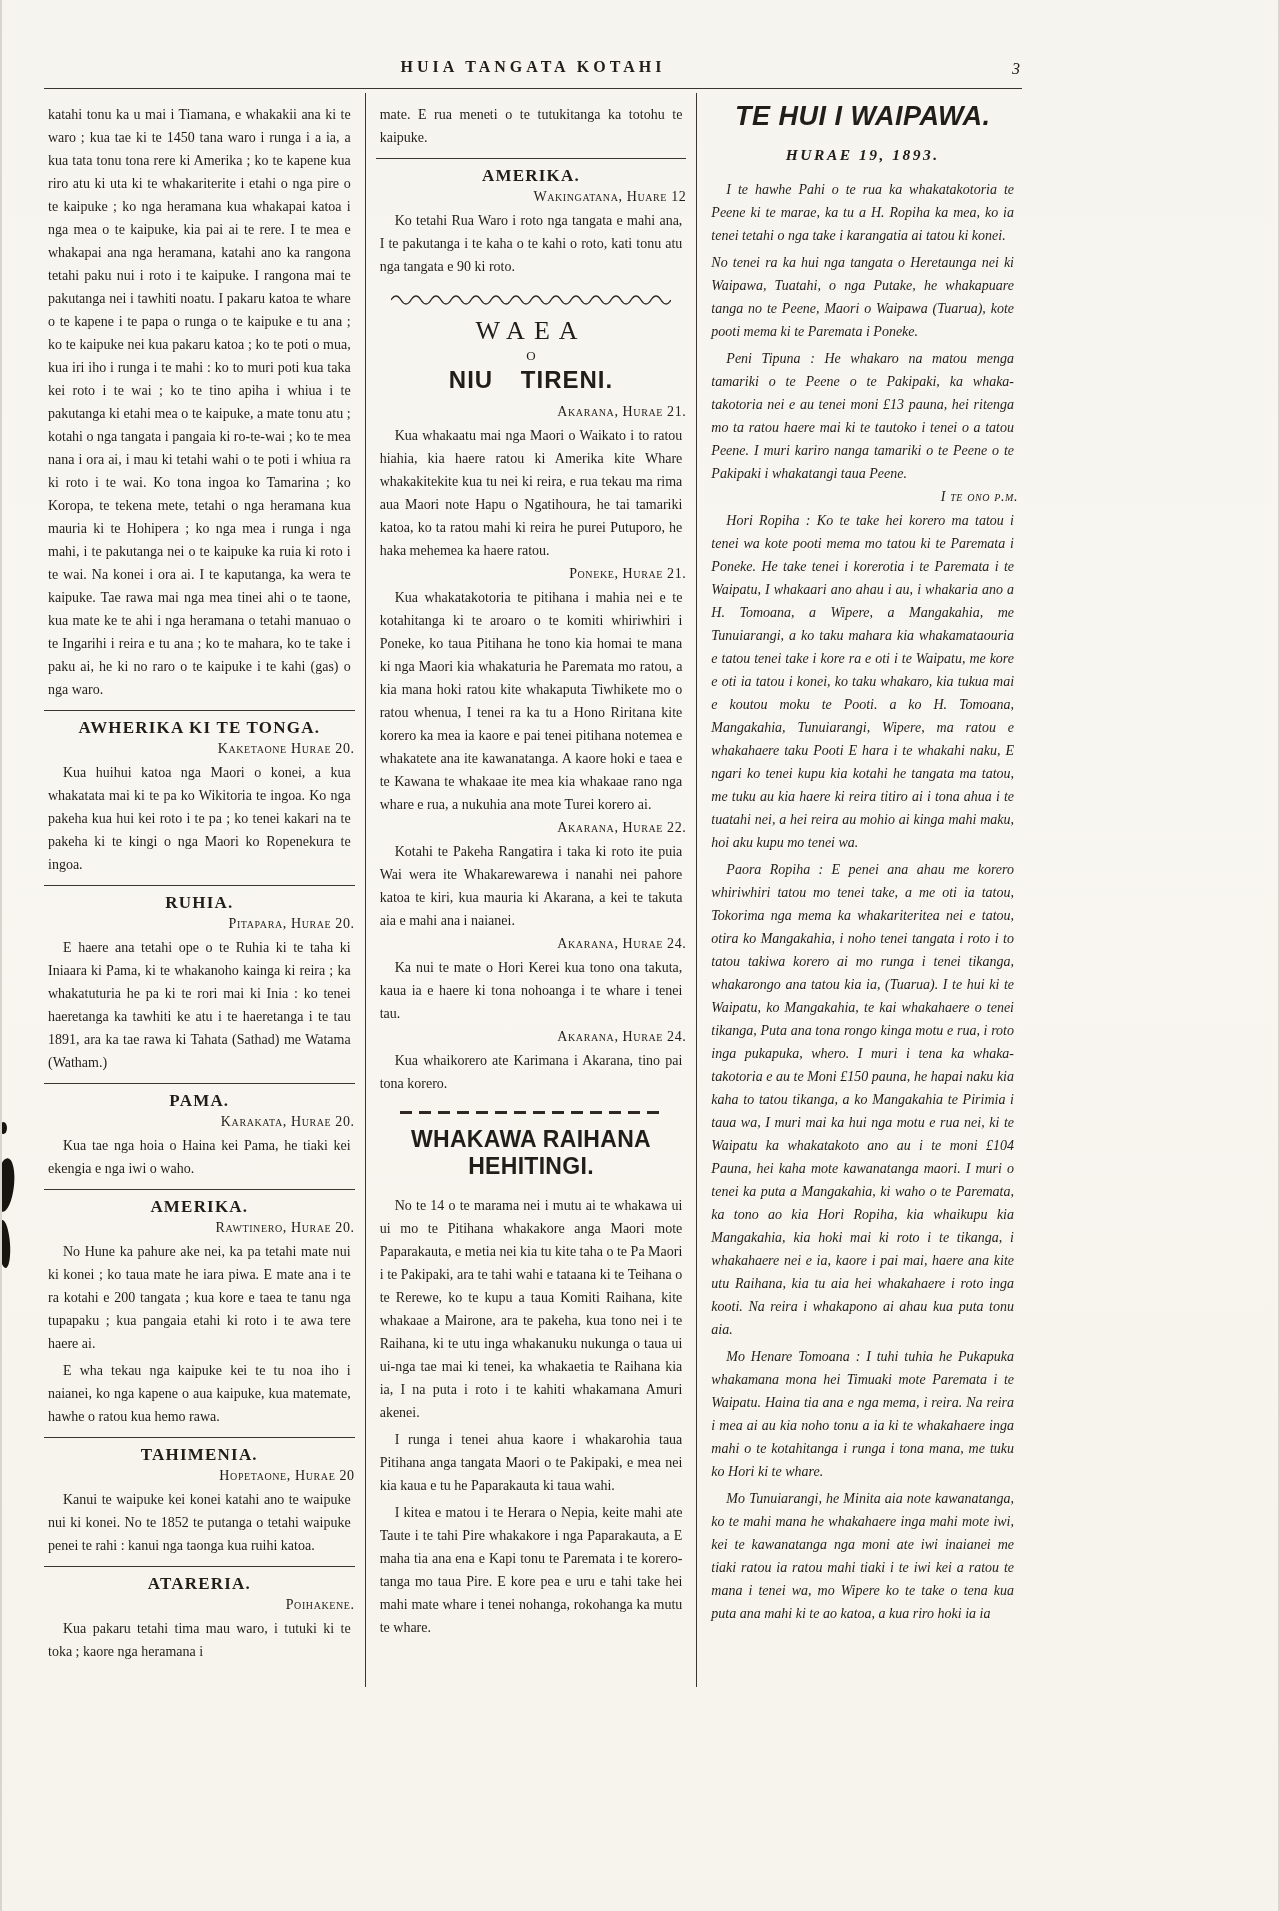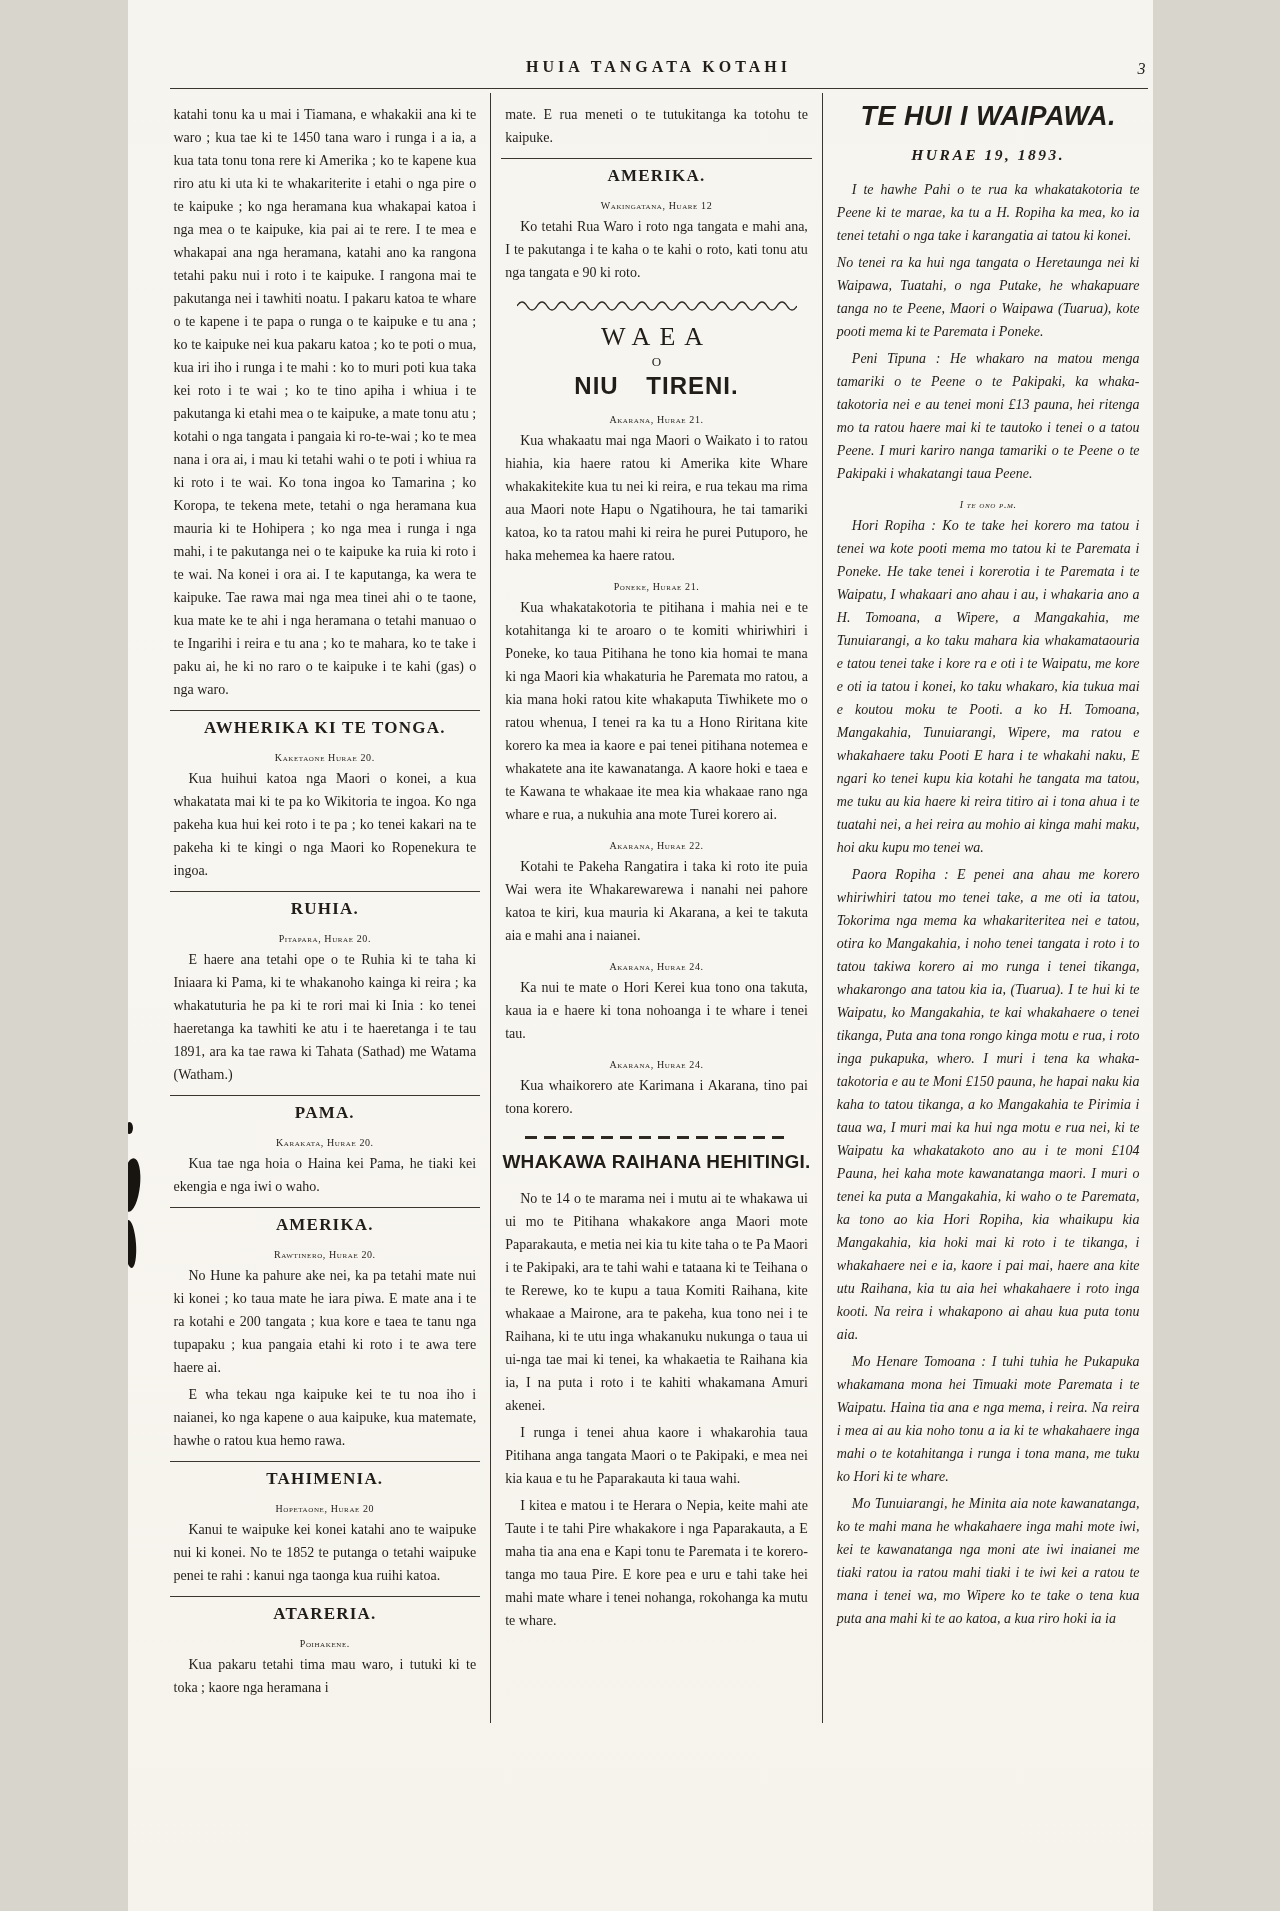"HUIA TANGATA KOTAHI" .page { width: 1025px -> 1276px }
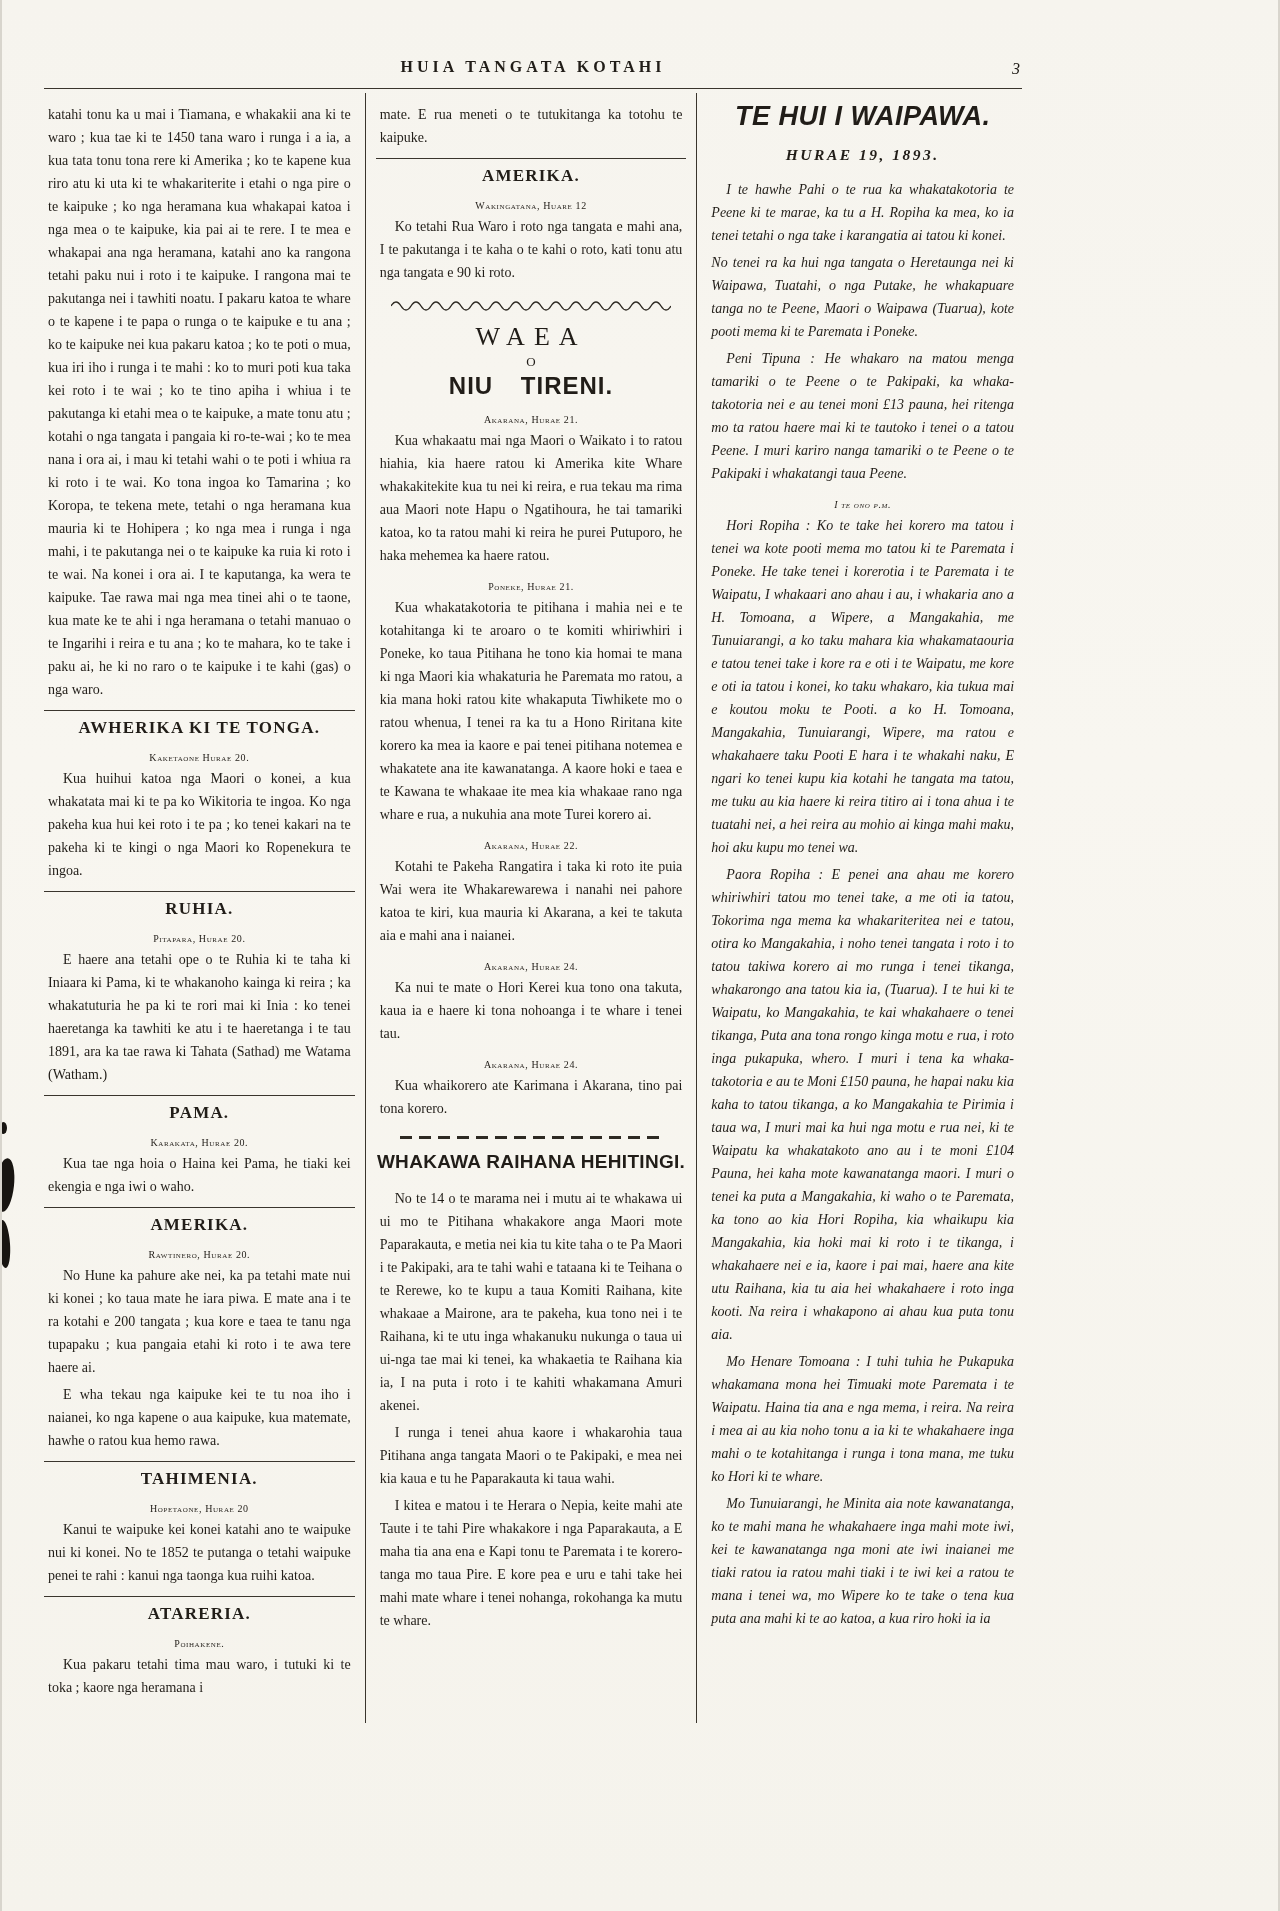"Wakingatana, Huare 12" .dateline { font-size: 10px -> 14px; margin: 14px 0 3px -> 3px 0 3px; text-align: center -> right }
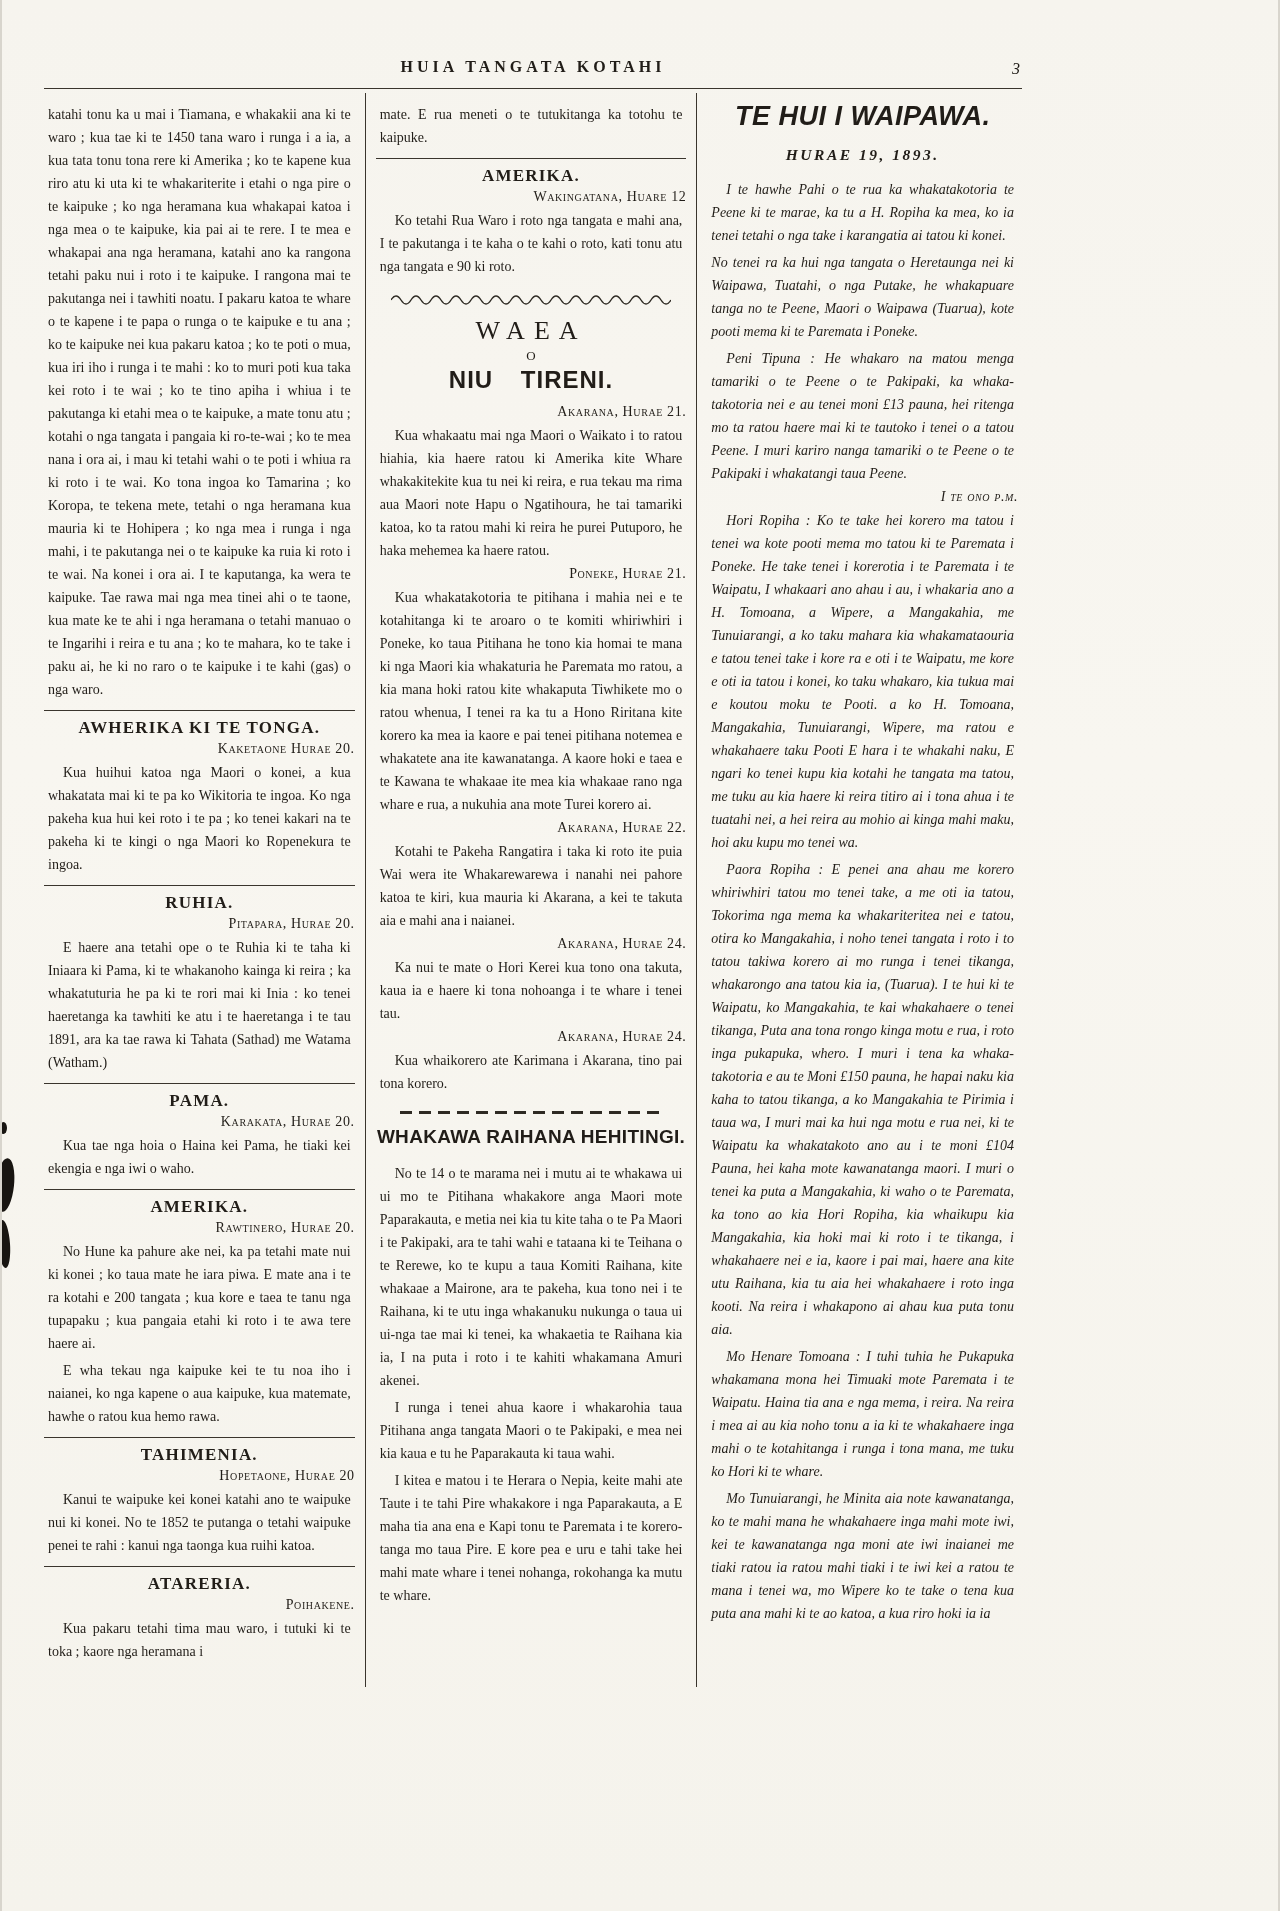"WHAKAWA RAIHANA HEHITINGI." .display-head.lg { font-size: 19px -> 23px }
